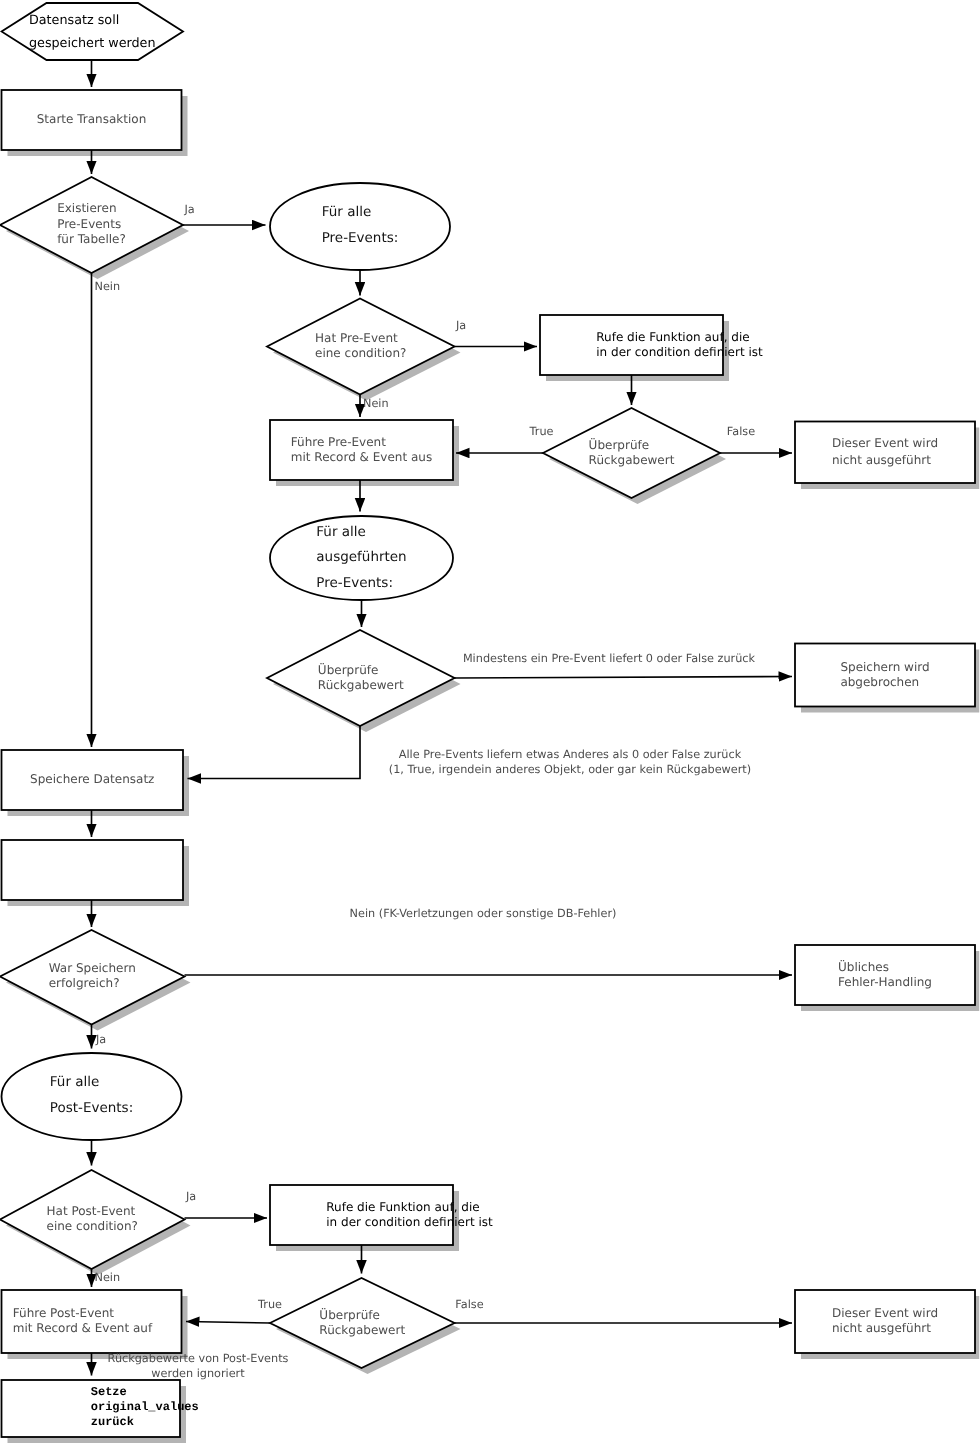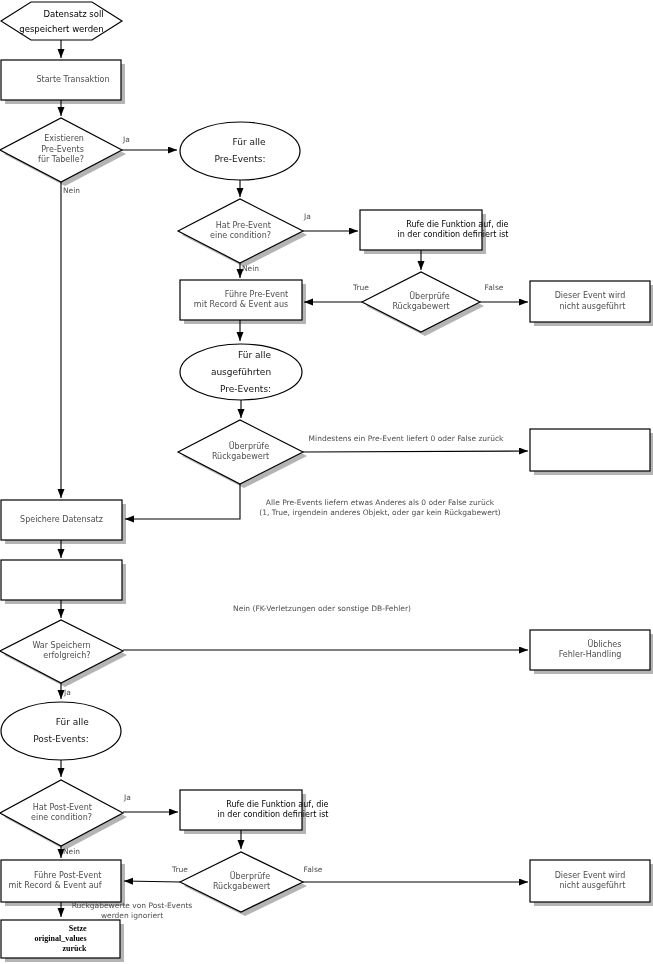"Datensatz soll" .lbl { text-align: right -> left }
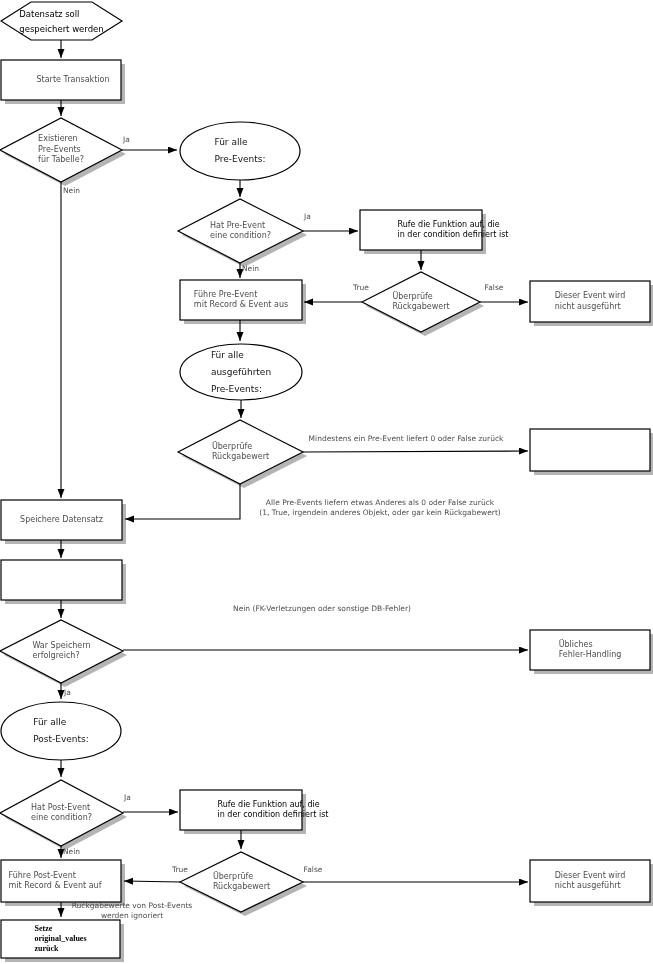"Starte Transaktion" div.lbl { padding-left: 12px -> none }
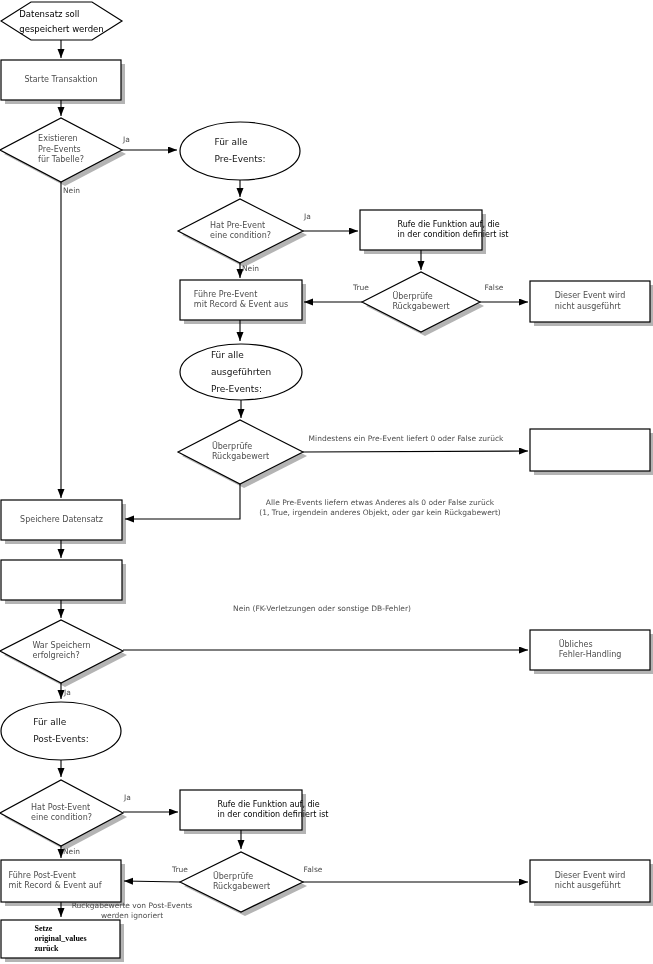"Speichern wird" div.lbl { html: none -> <div>Speichern wird abgebrochen</div> }
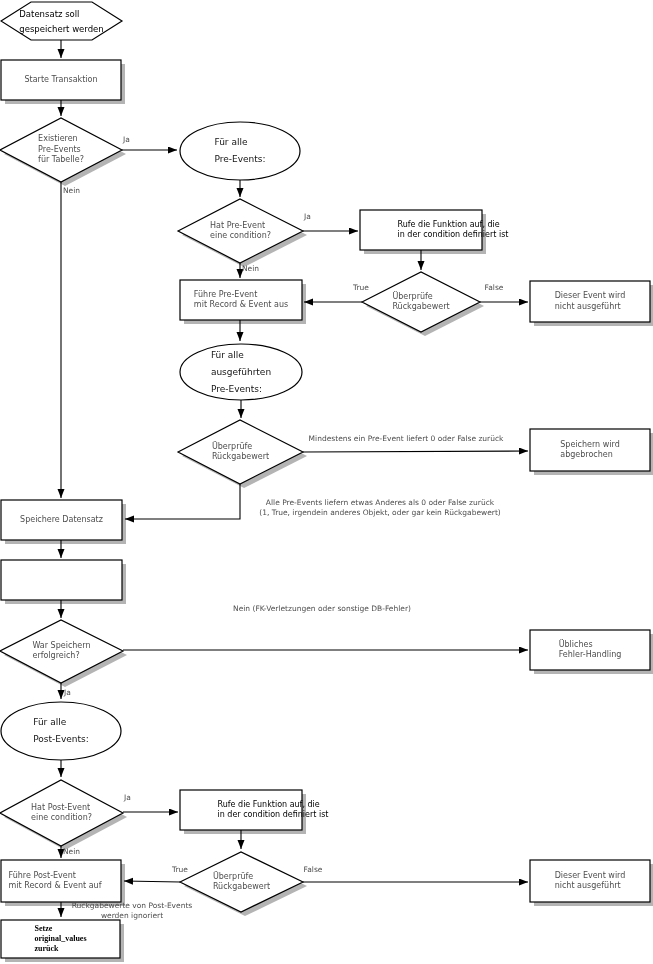"Setze" .setze-lbl { font-family: Liberation Serif, serif -> Liberation Mono, monospace; padding-left: none -> 36px }
